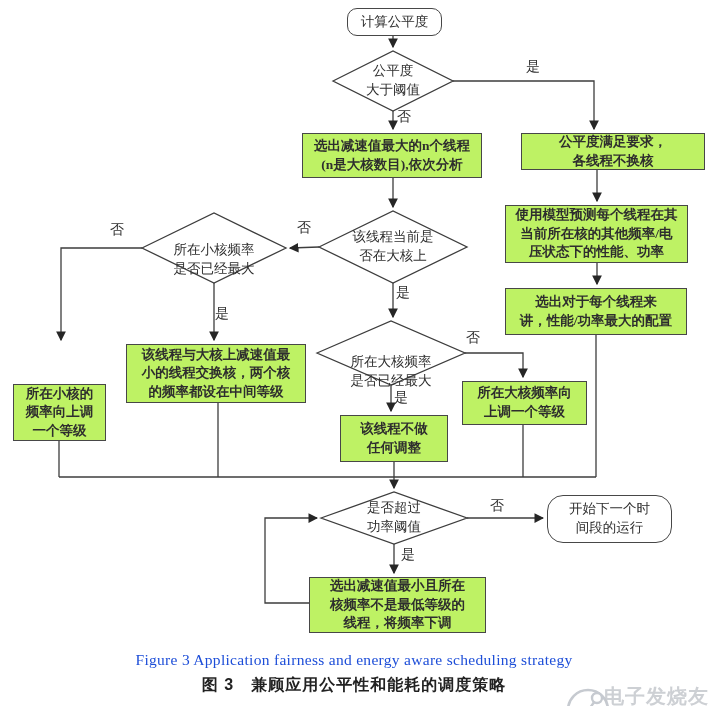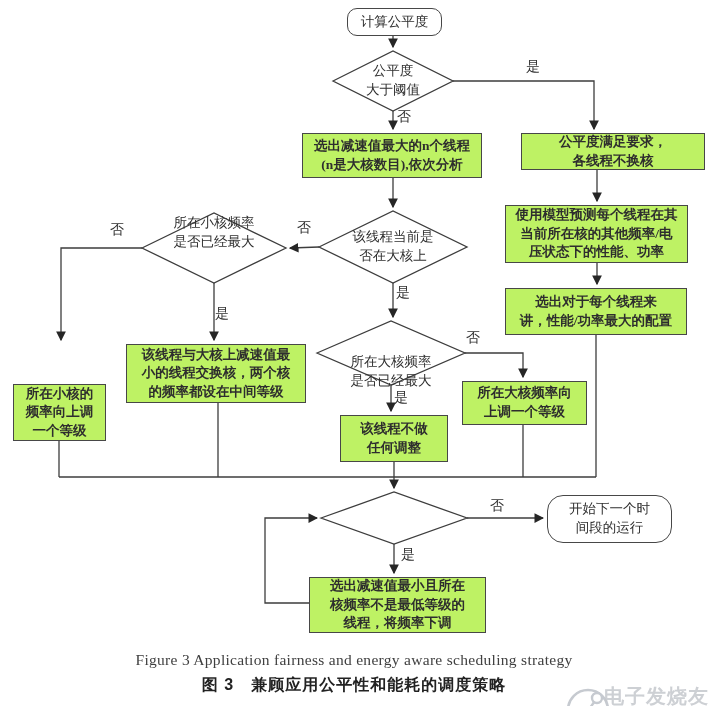"所在小核频率" div.node { top: 233px -> 260px }
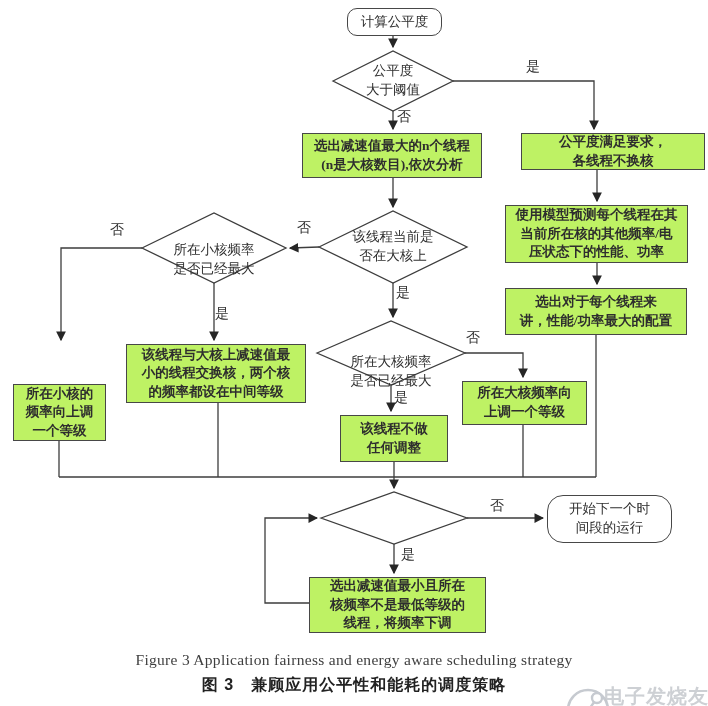"是否超过" div.node { html: none -> <div>是否超过 功率阈值</div> }
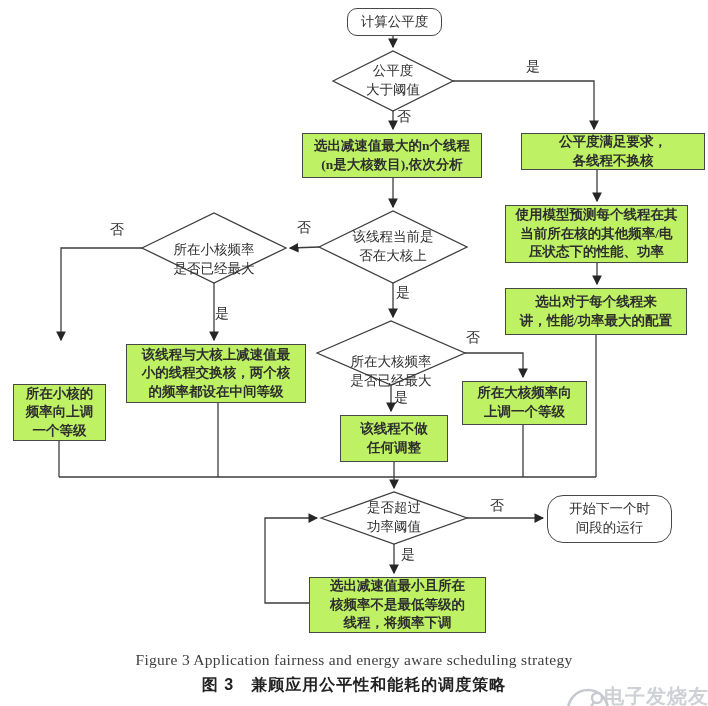"Figure 3 Application fairness and" .caption-en { color: #404040 -> #1d4ed8 }
